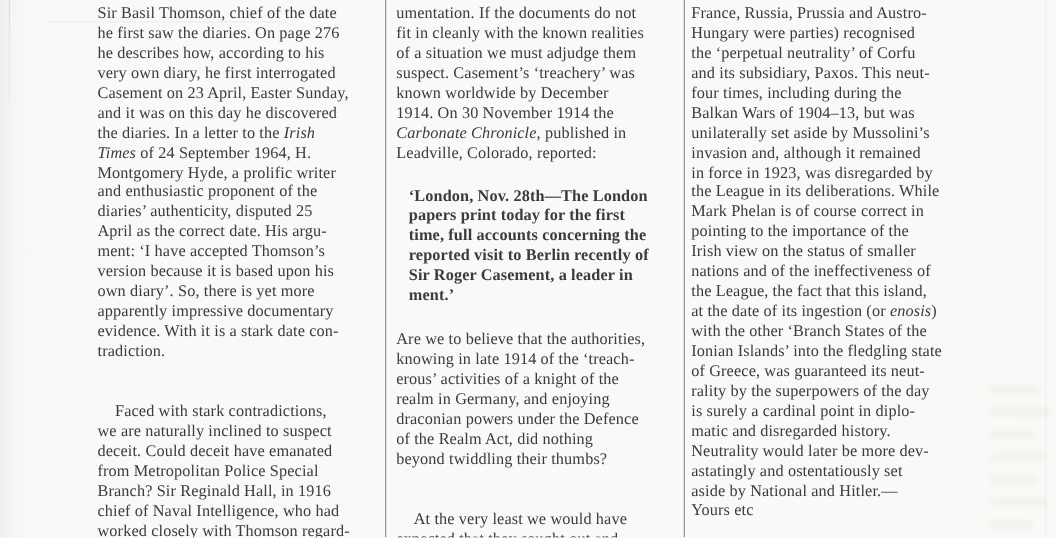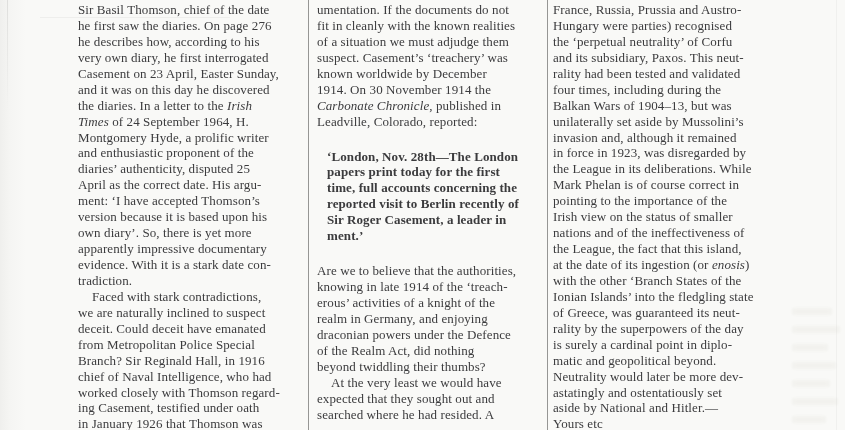"rality had been tested and" div.line { html: <div><span>rality had been tested and validated</span></div> -> none }
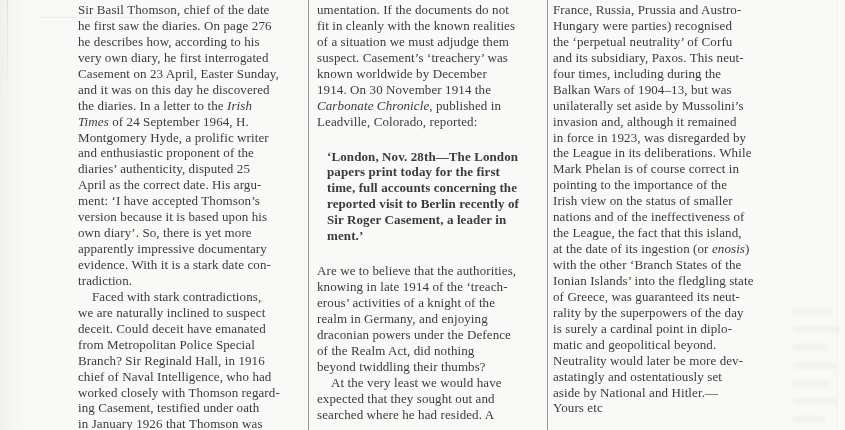"Faced with stark contradictions," .line.indent { margin-top: none -> 32px }
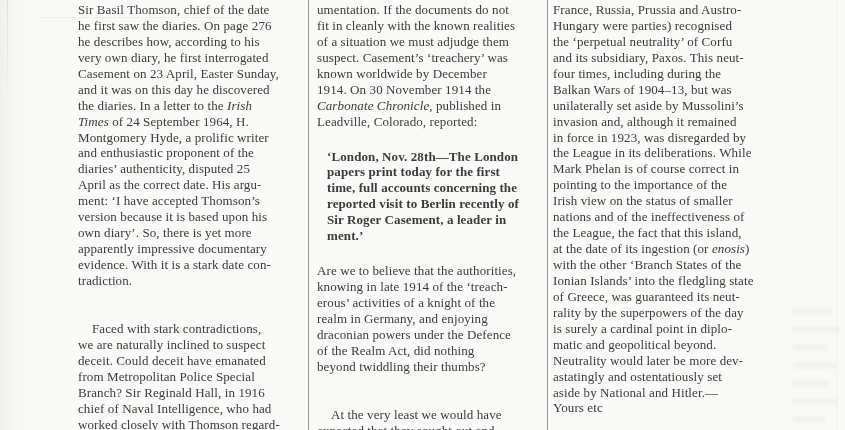"matic and geopolitical beyond." span { text: geopolitical beyond -> disregarded history }
